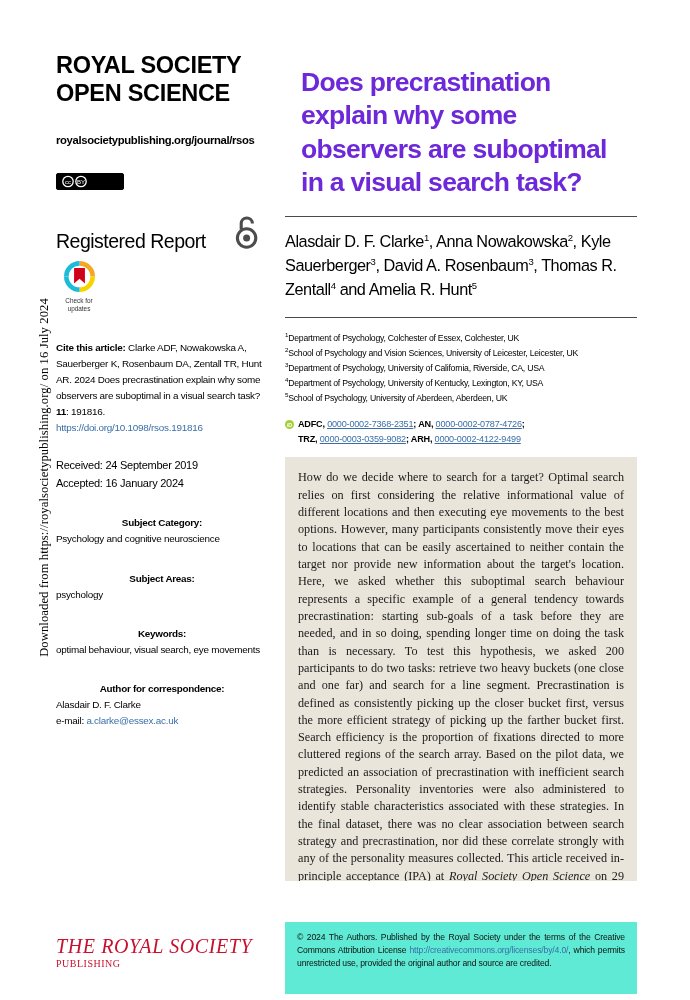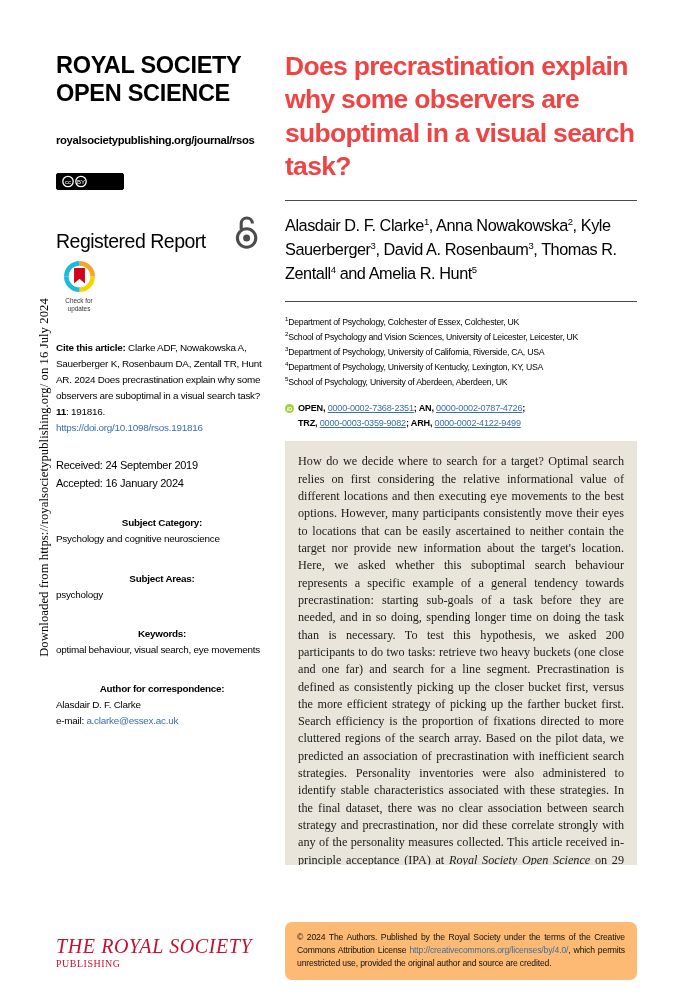"Does precrastination explain why some" .paper-title { color: #ef4444 -> #6d28d9; margin: 0 -> 16px }
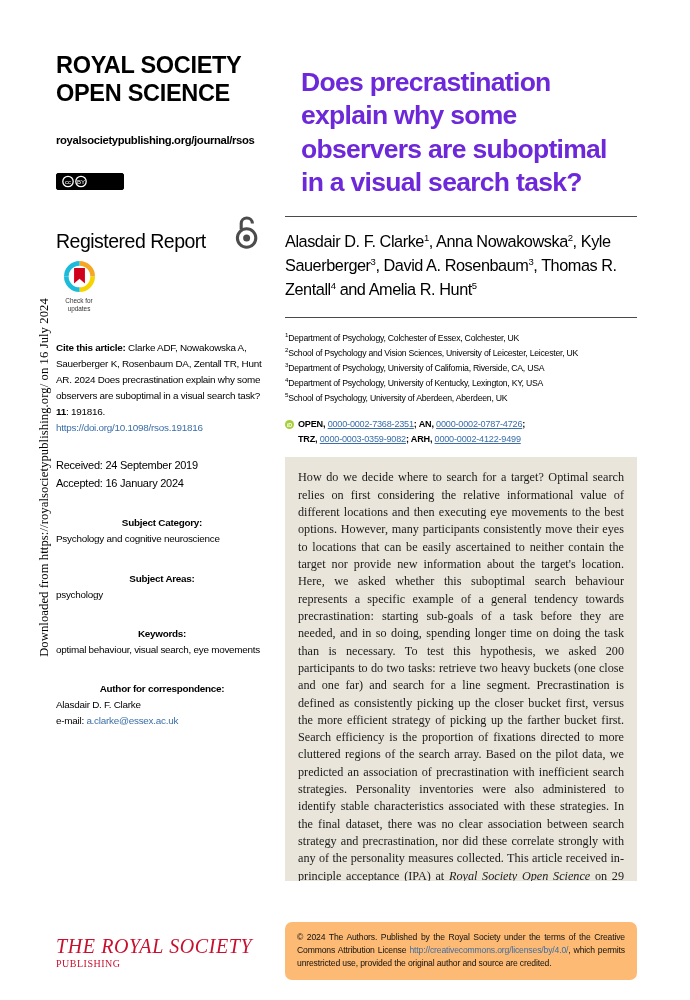"OPEN," span { text: OPEN -> ADFC }
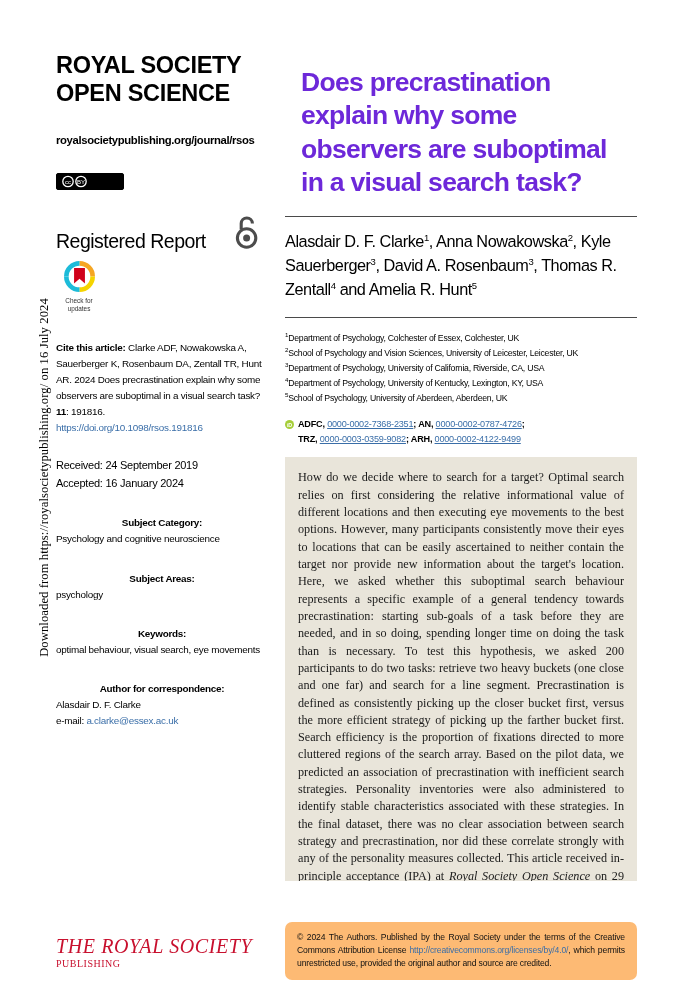"© 2024 The Authors. Published" .copyright-box { background: #fdba74 -> #5eead4; border-radius: 7px -> none; padding: 9px 12px 10px 12px -> 9px 12px 24px 12px }
